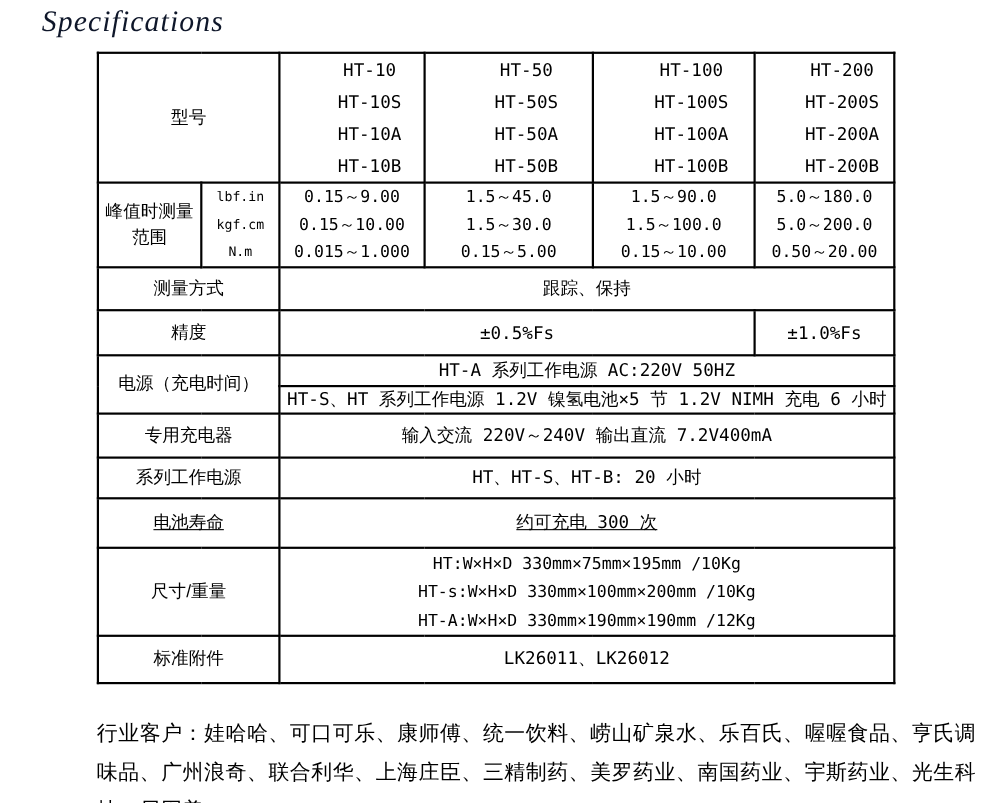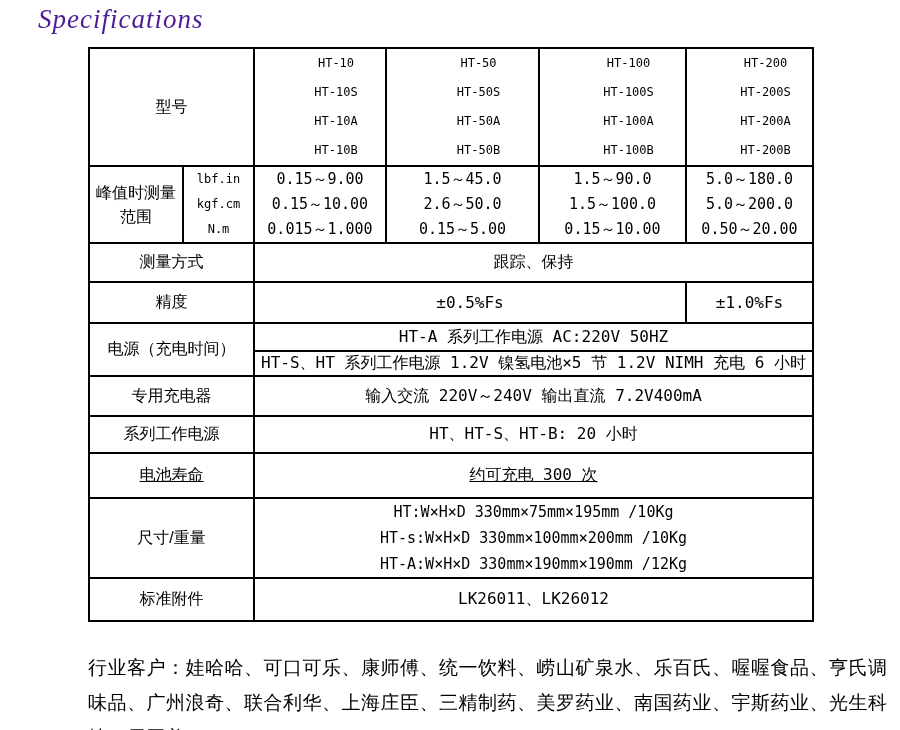"Specifications" .subtitle { color: #4c1d95 -> #0f172a }
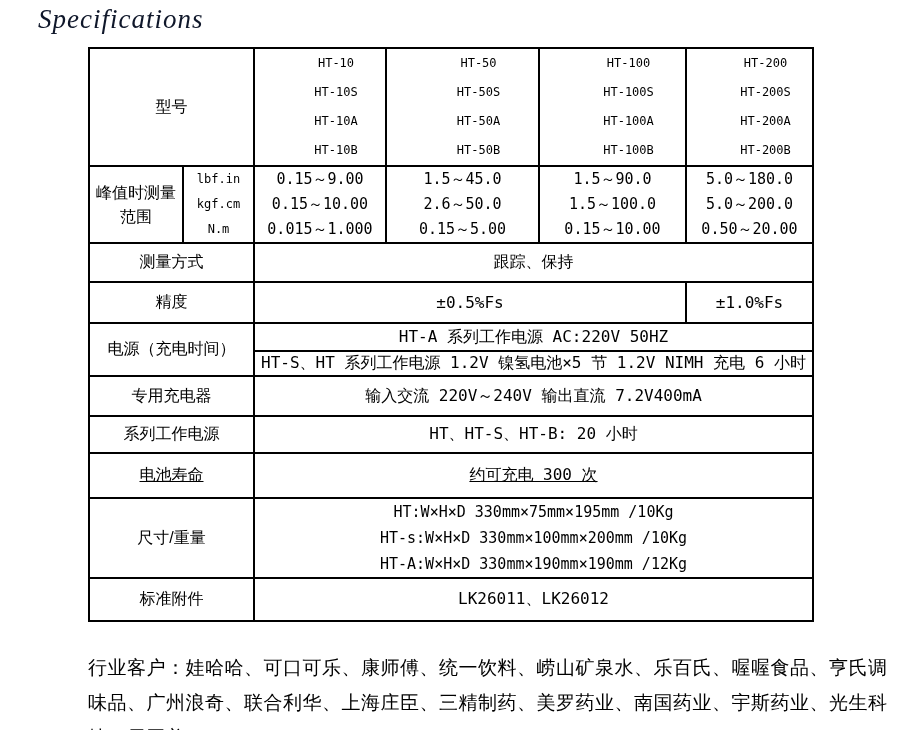"HT-10" .model-line { font-size: 12px -> 16px }
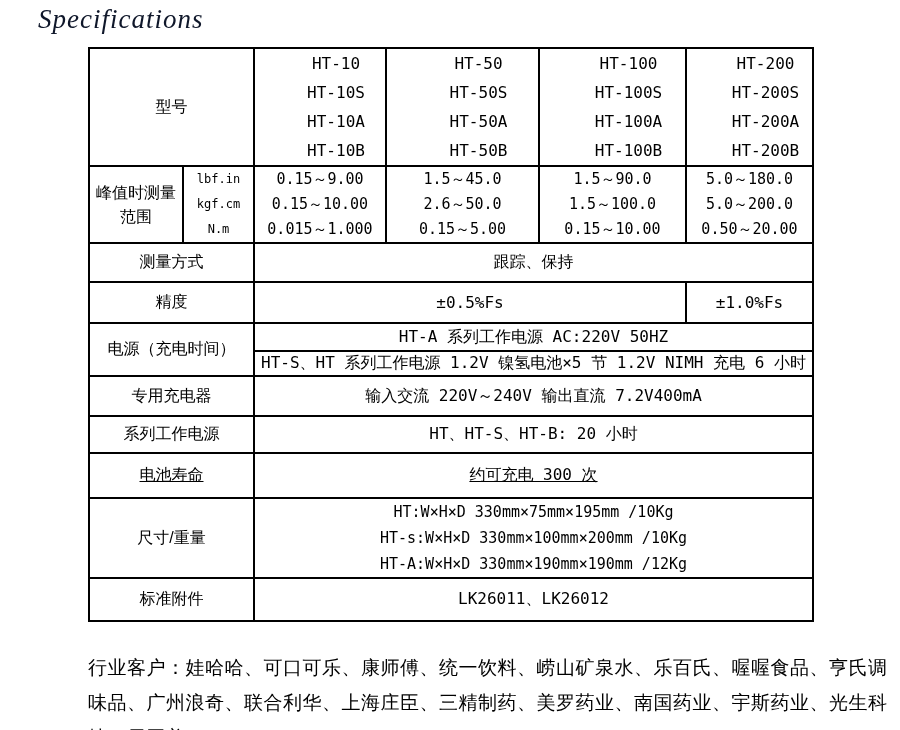"2.6～50.0" div.range-line { text: 2.6～50.0 -> 1.5～30.0 }
